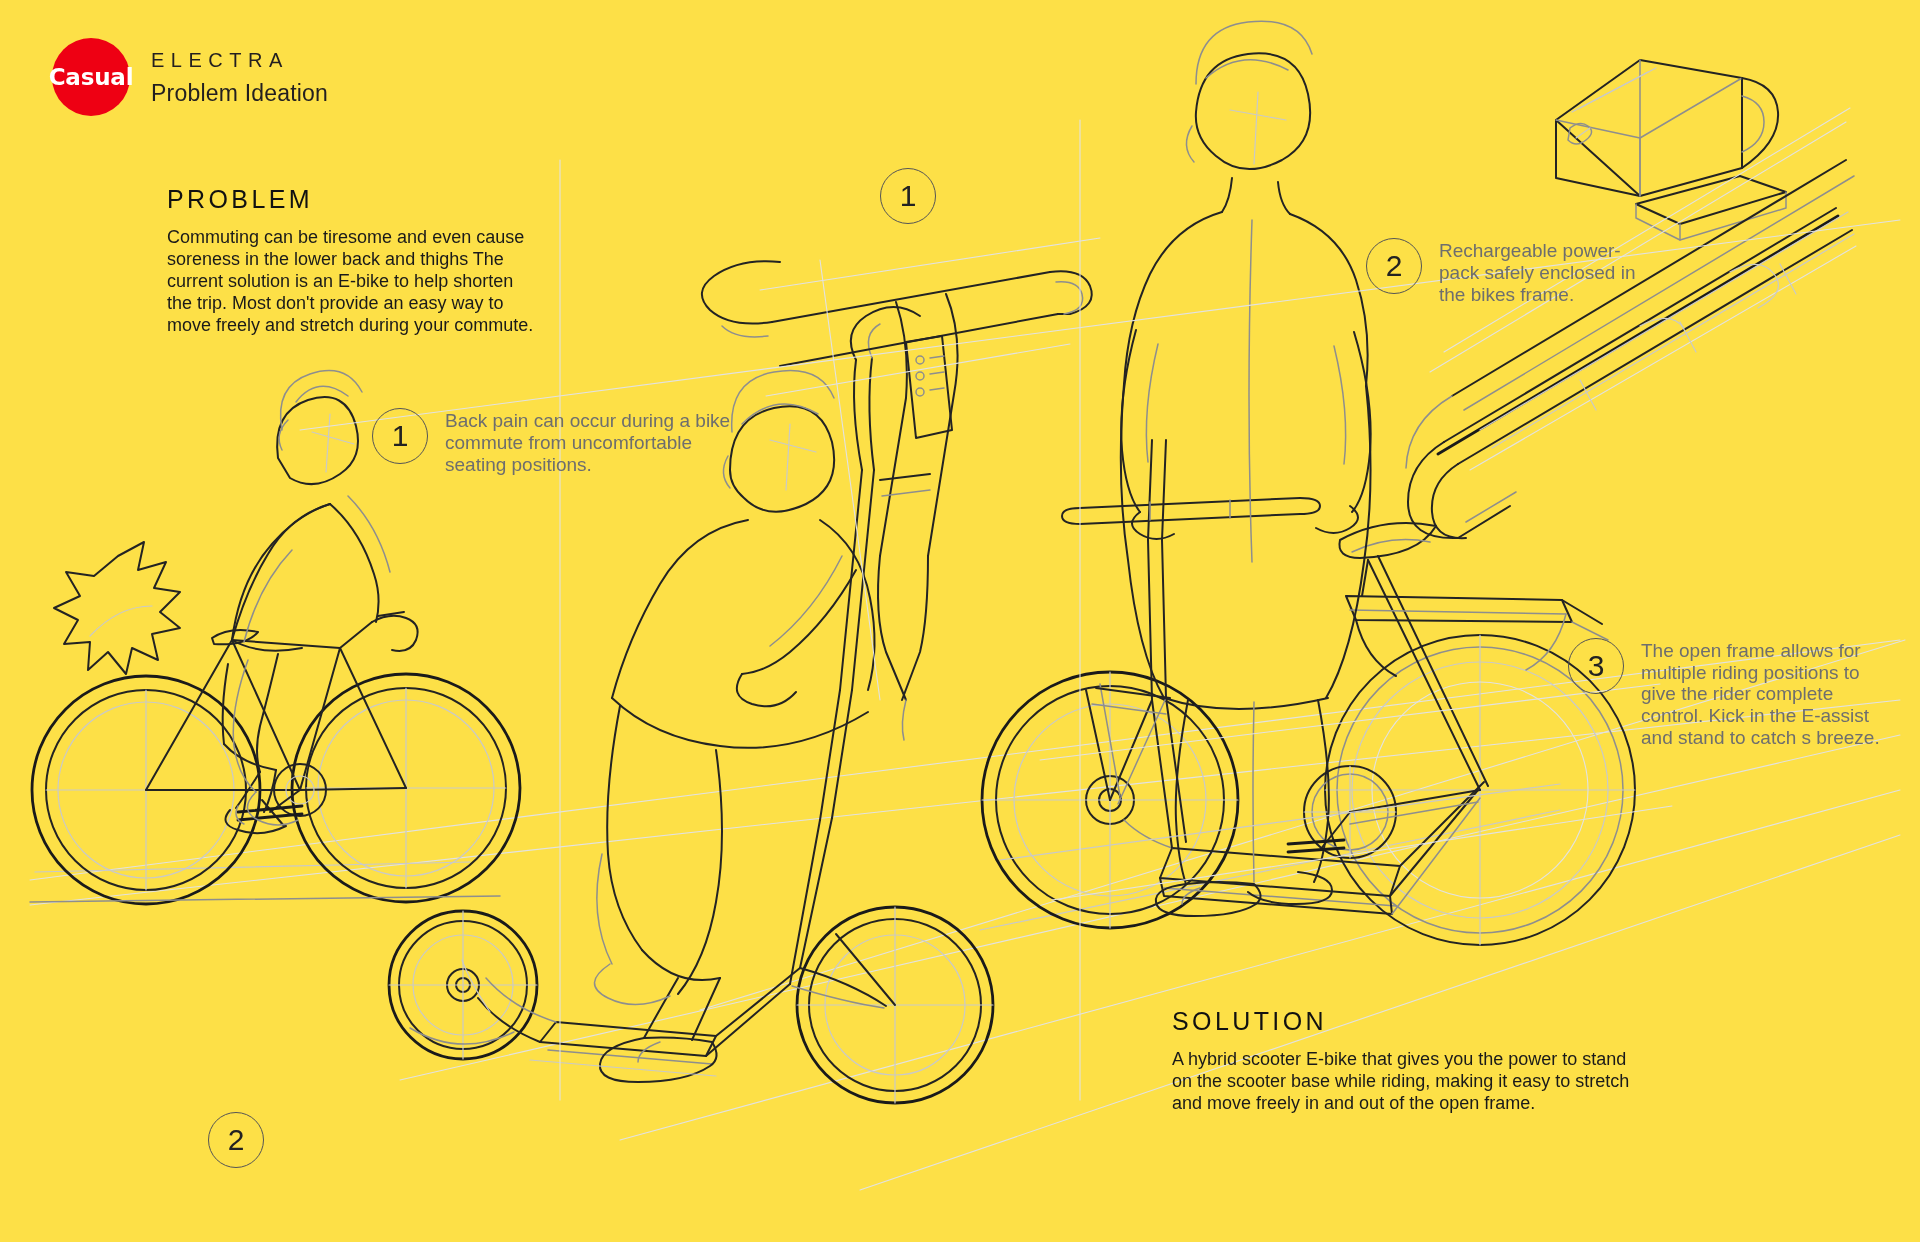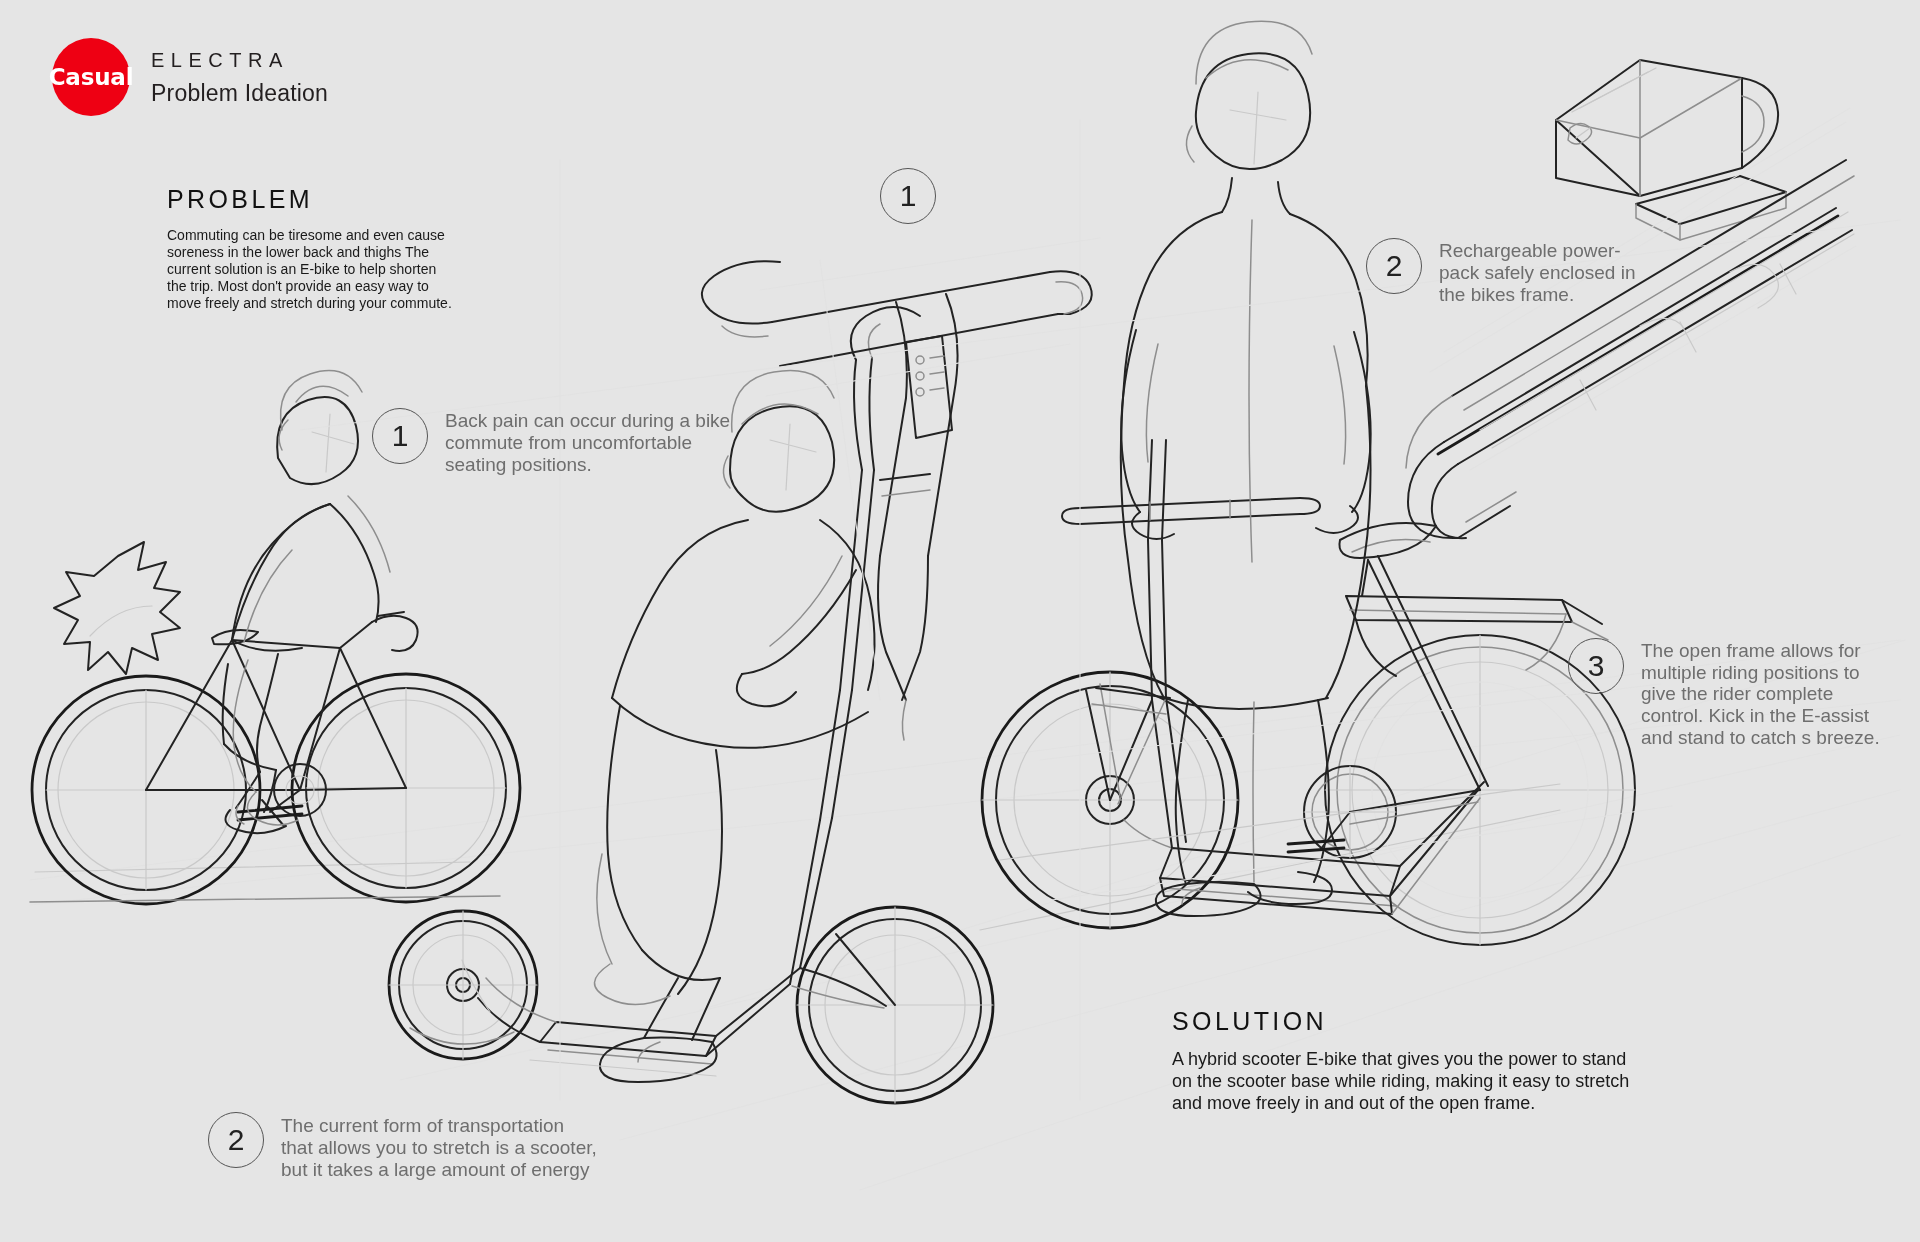"Casual" #board { background: #e5e5e5 -> #fde047 }
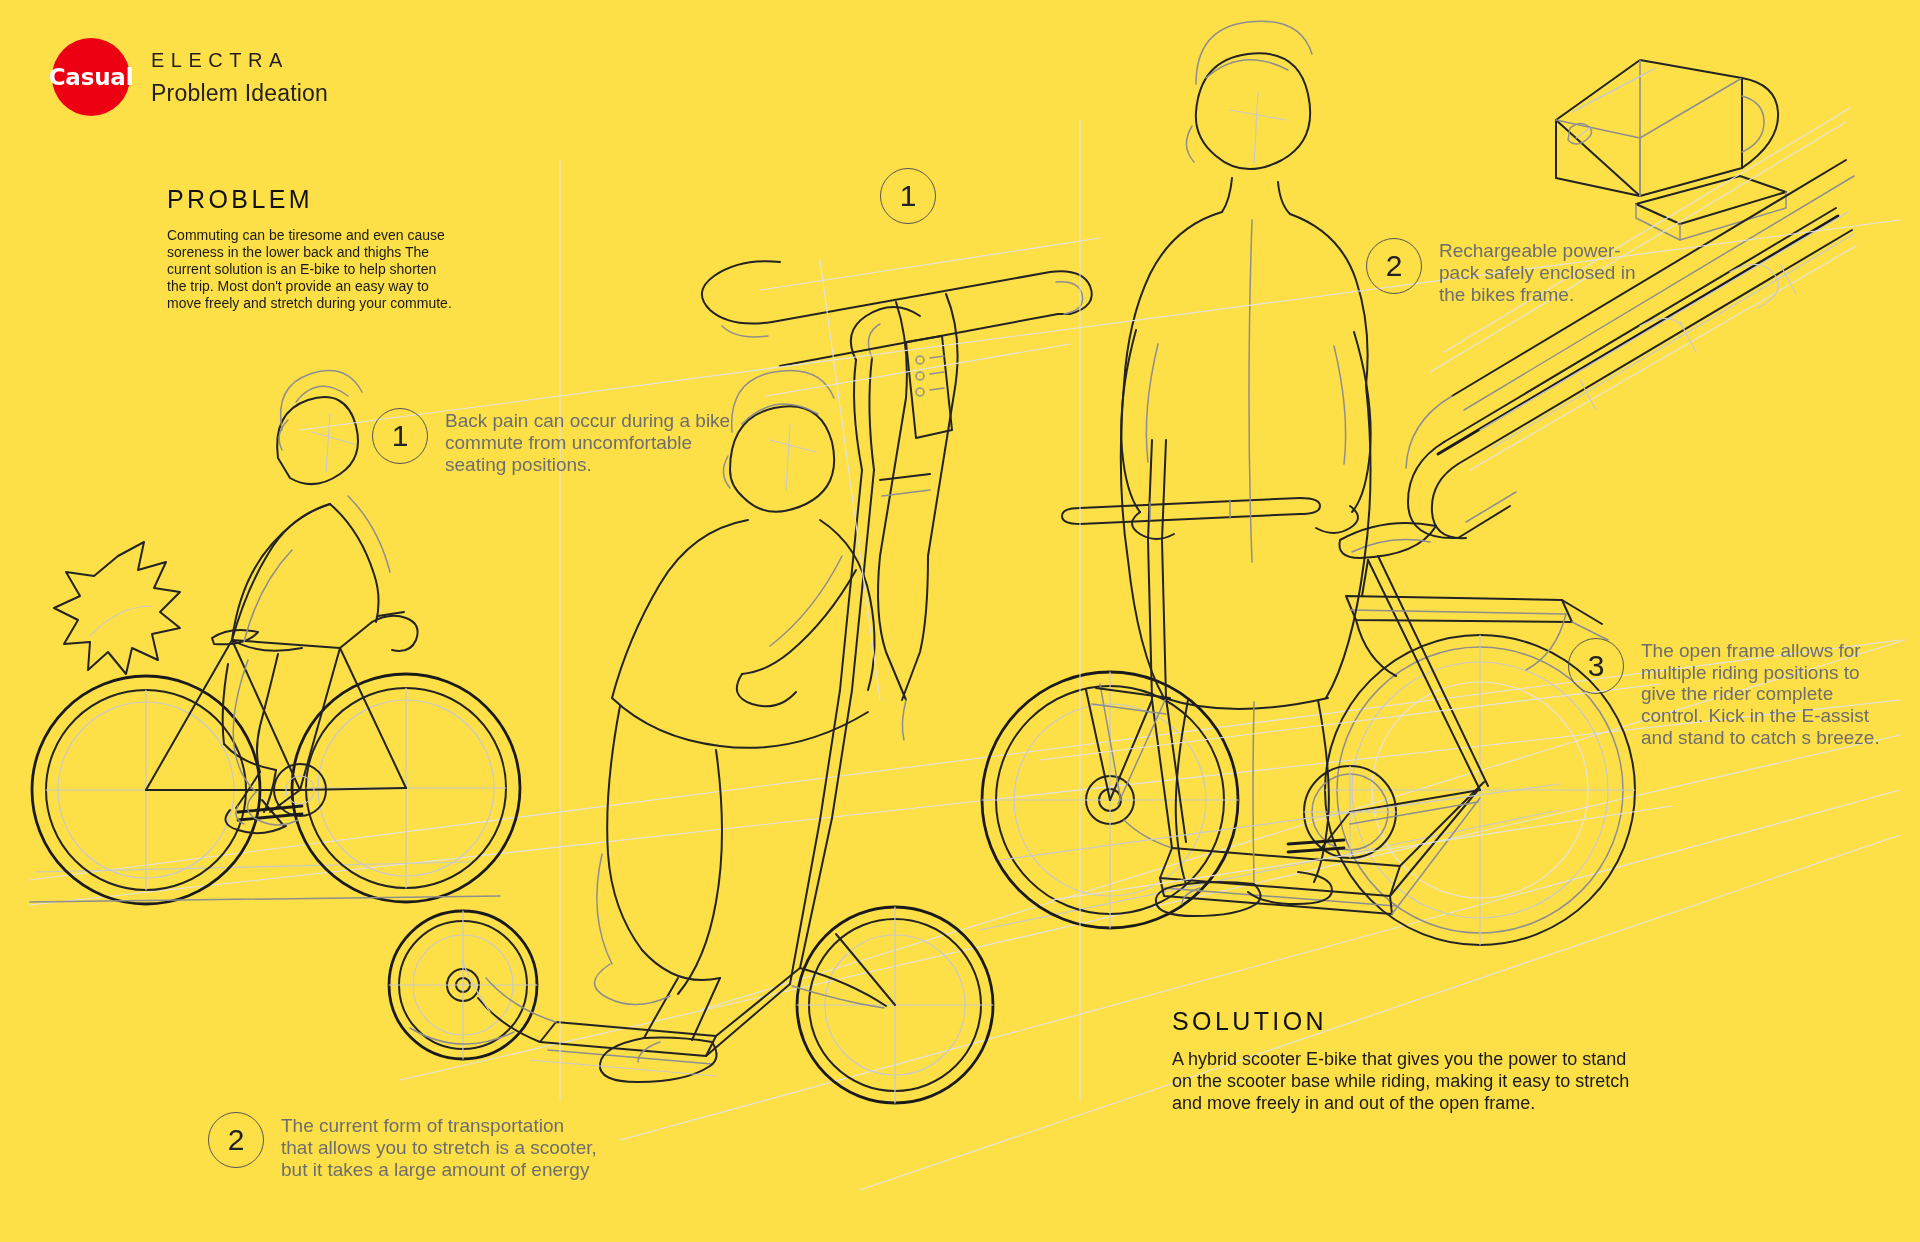"Commuting can be tiresome and" .section-body { font-size: 14px -> 18px }
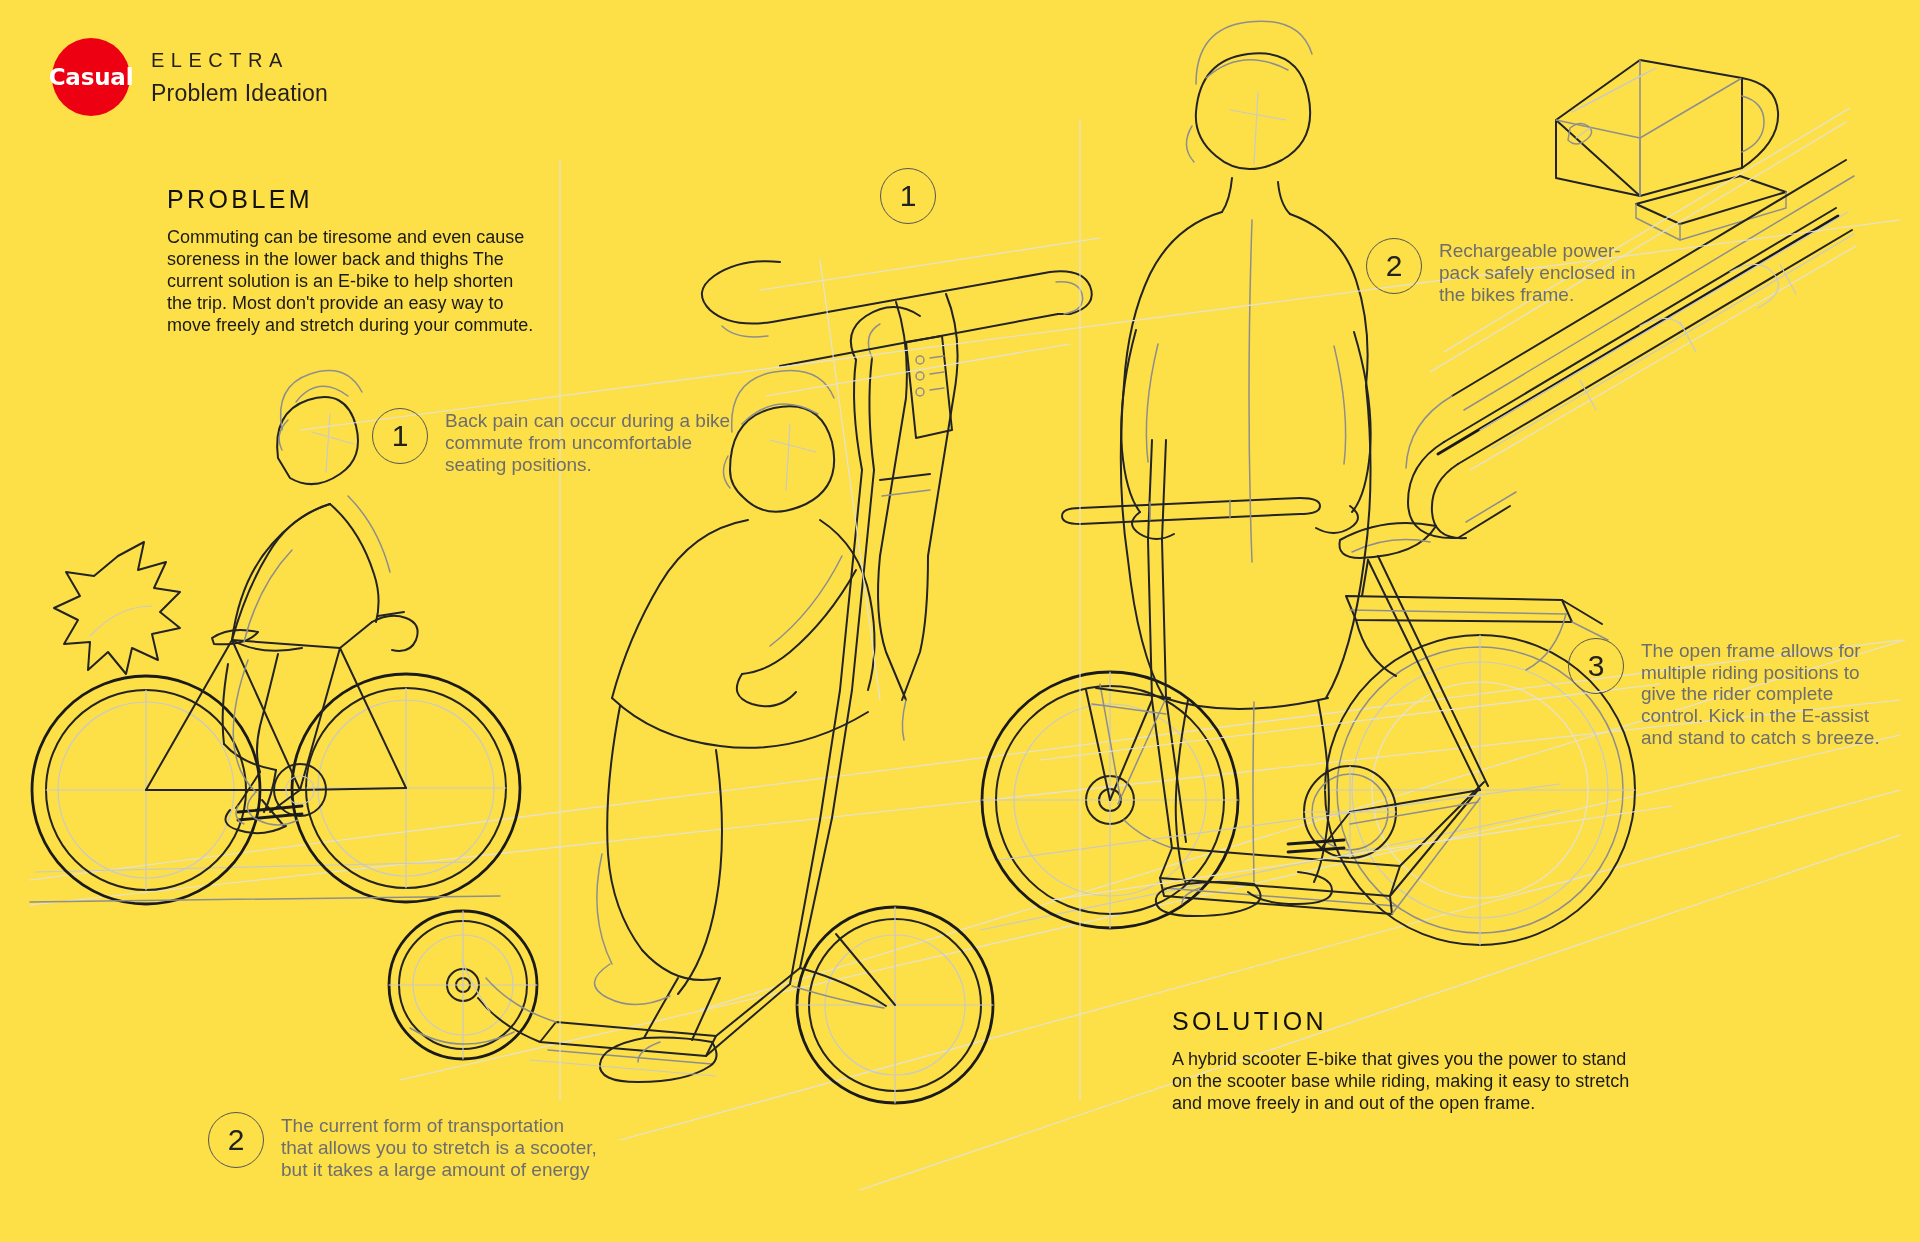"The current form of transportation" div.callout-text { html: <div>The current form of transportation that allows you to stretch is a scooter, but it takes a large amount of energy</div> -> none }
